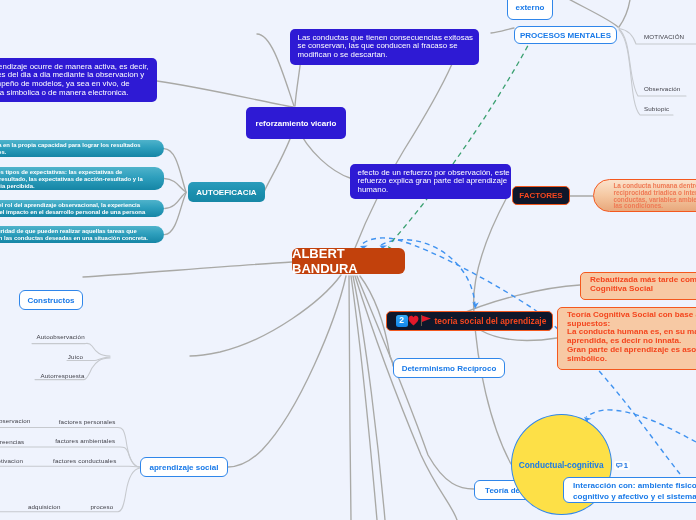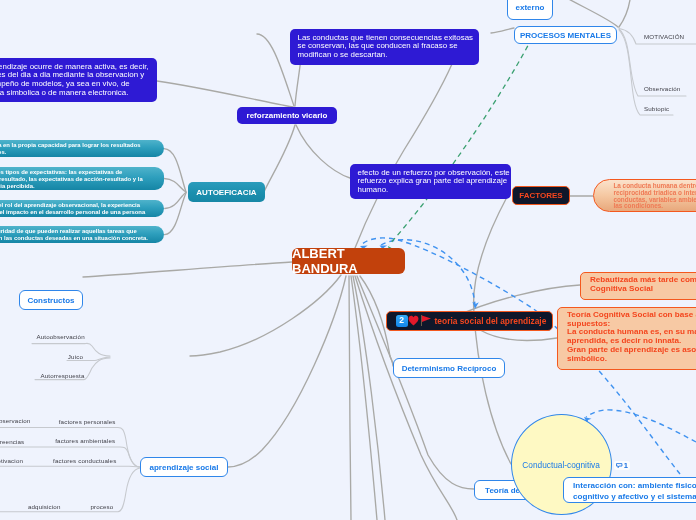"reforzamiento vicario" div.node { height: 17px -> 32px; left: 237px -> 246px }
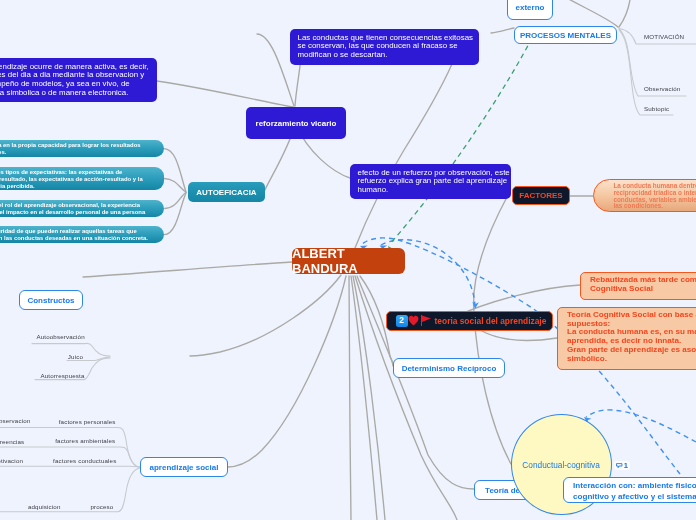"Conductual-cognitiva" div.node { background: #fef9c3 -> #fde047; font-weight: normal -> bold }
